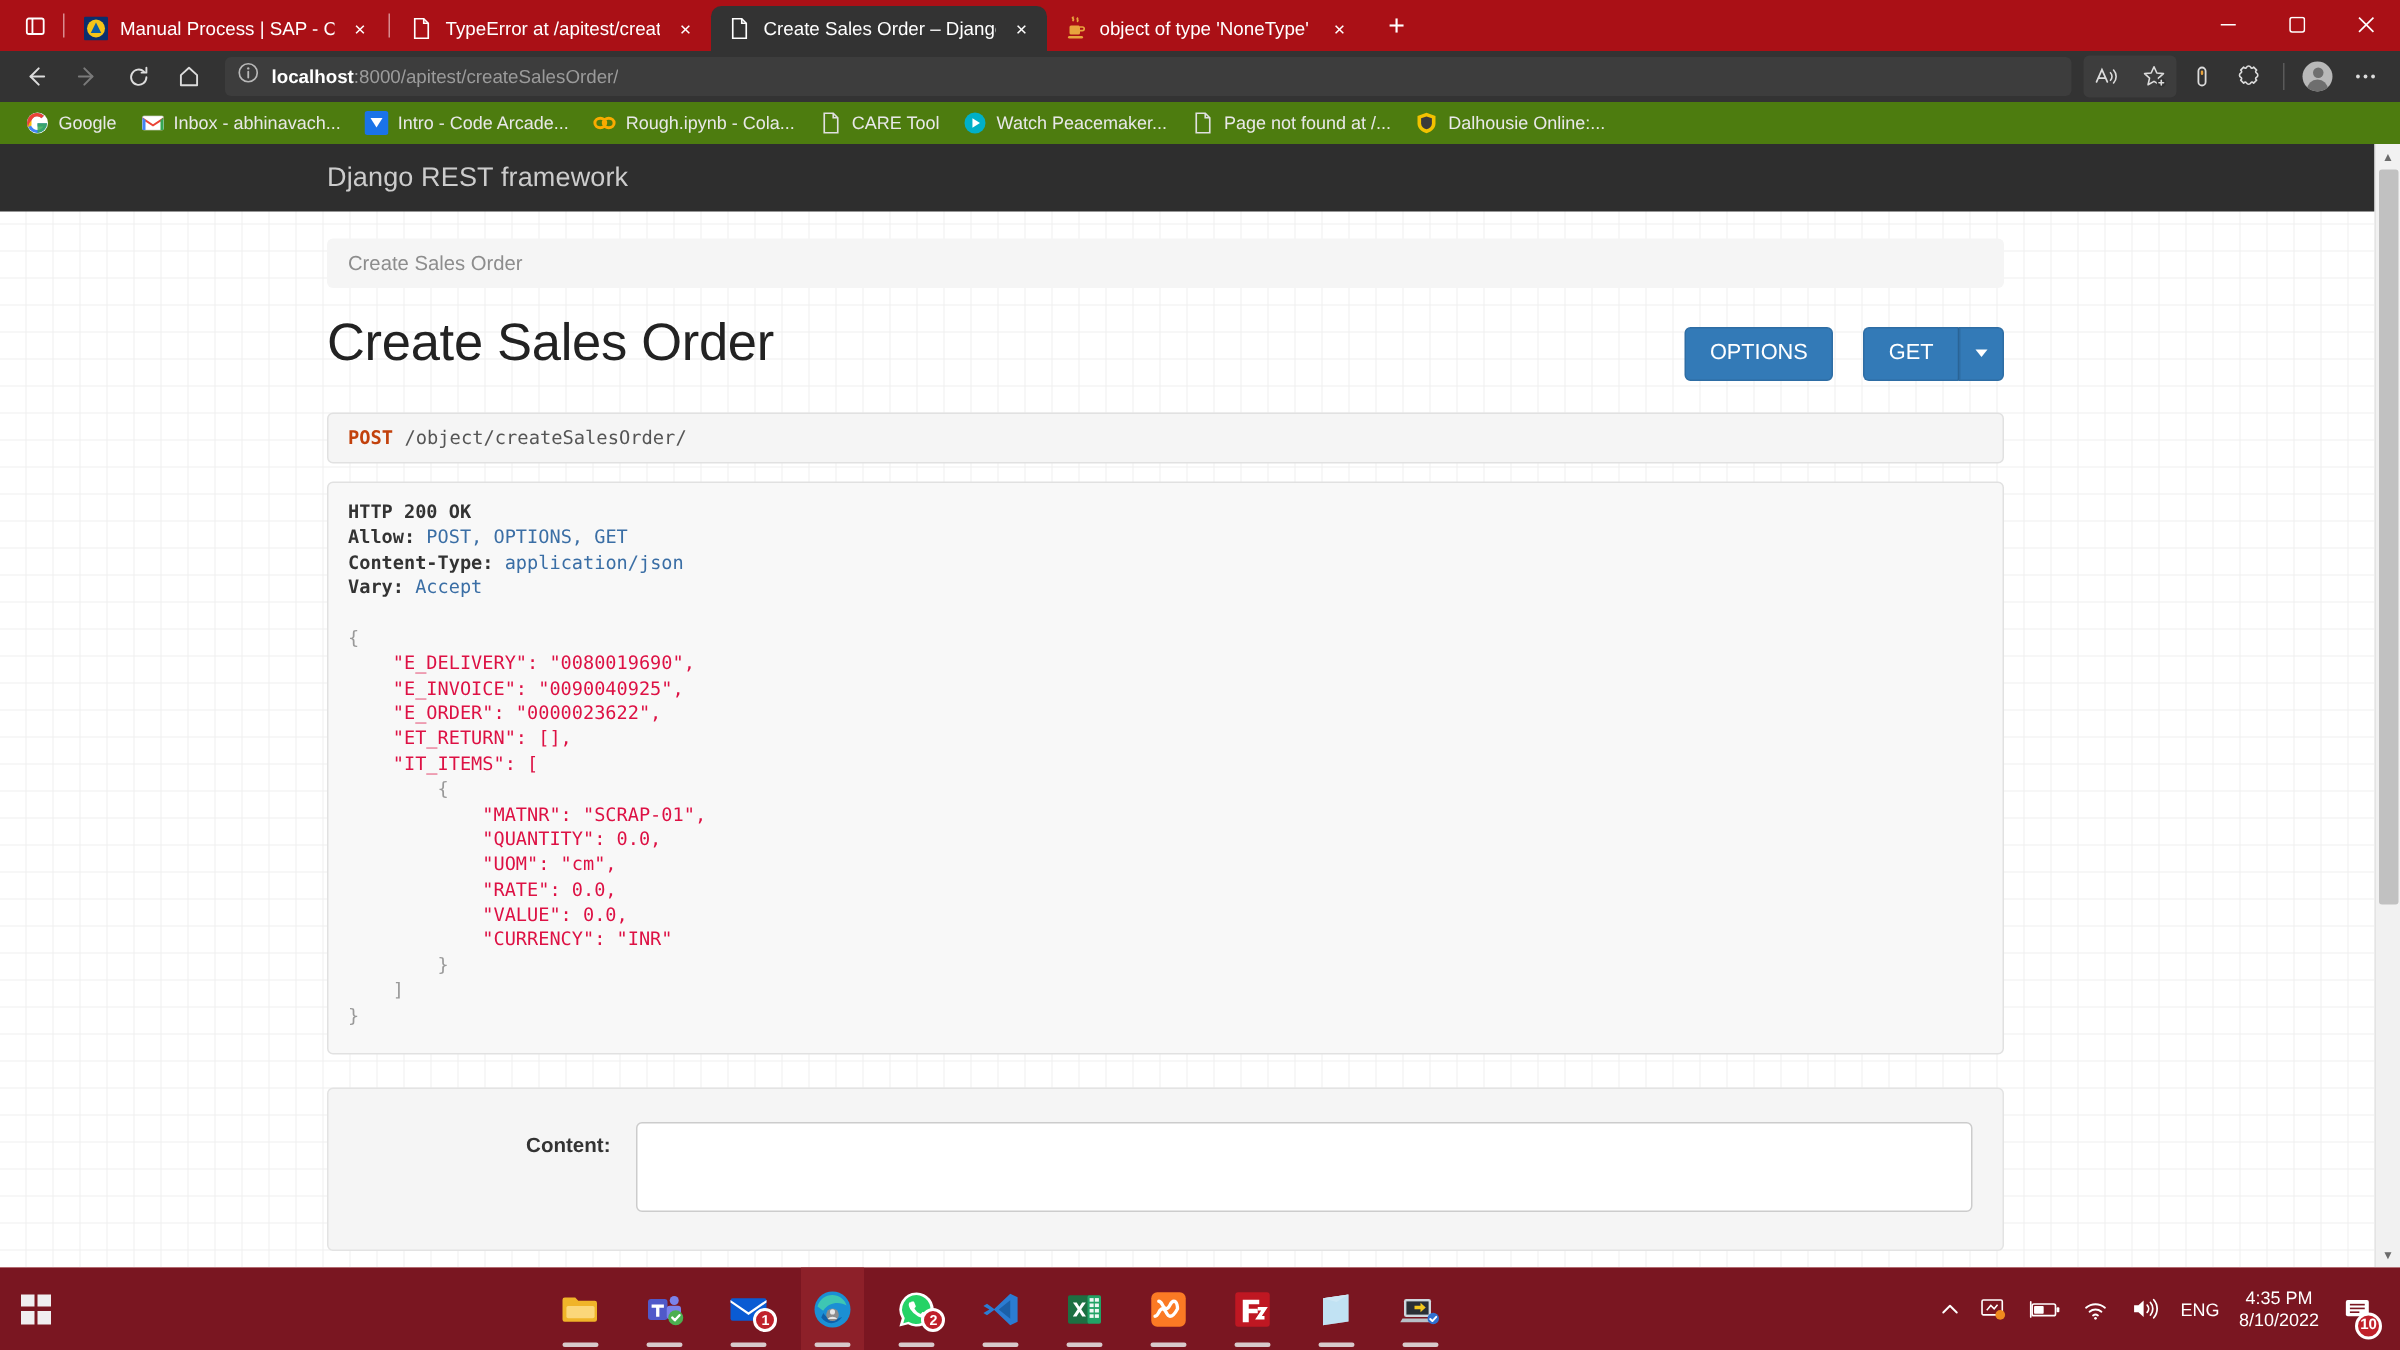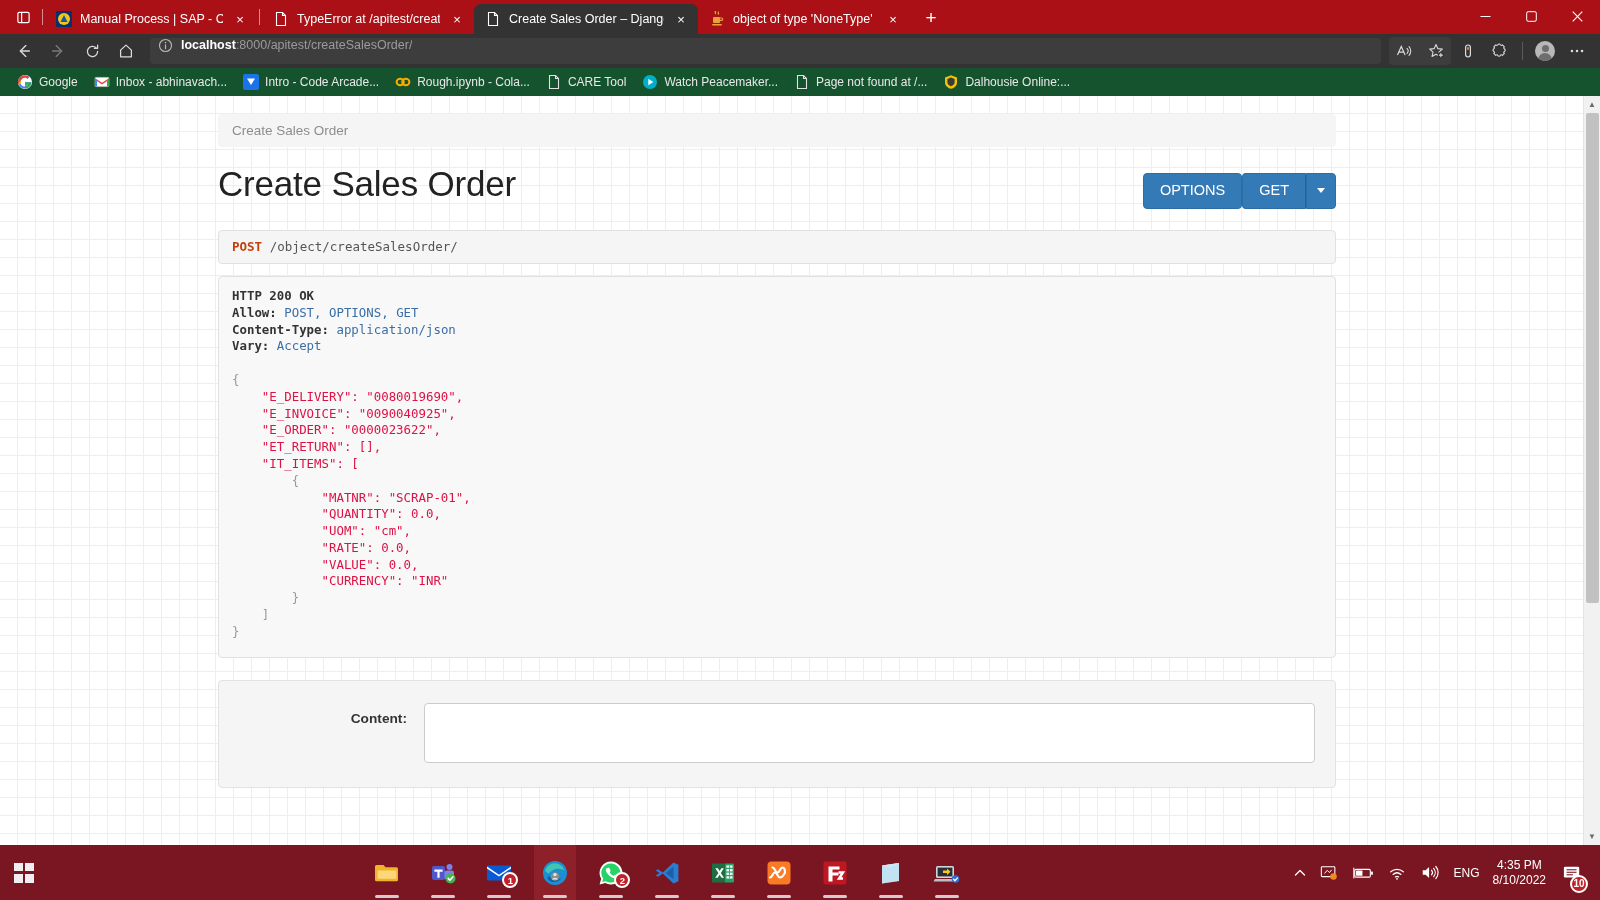"localhost:8000/apitest/createSalesOrder/" .omnibox { align-items: flex-start -> center }
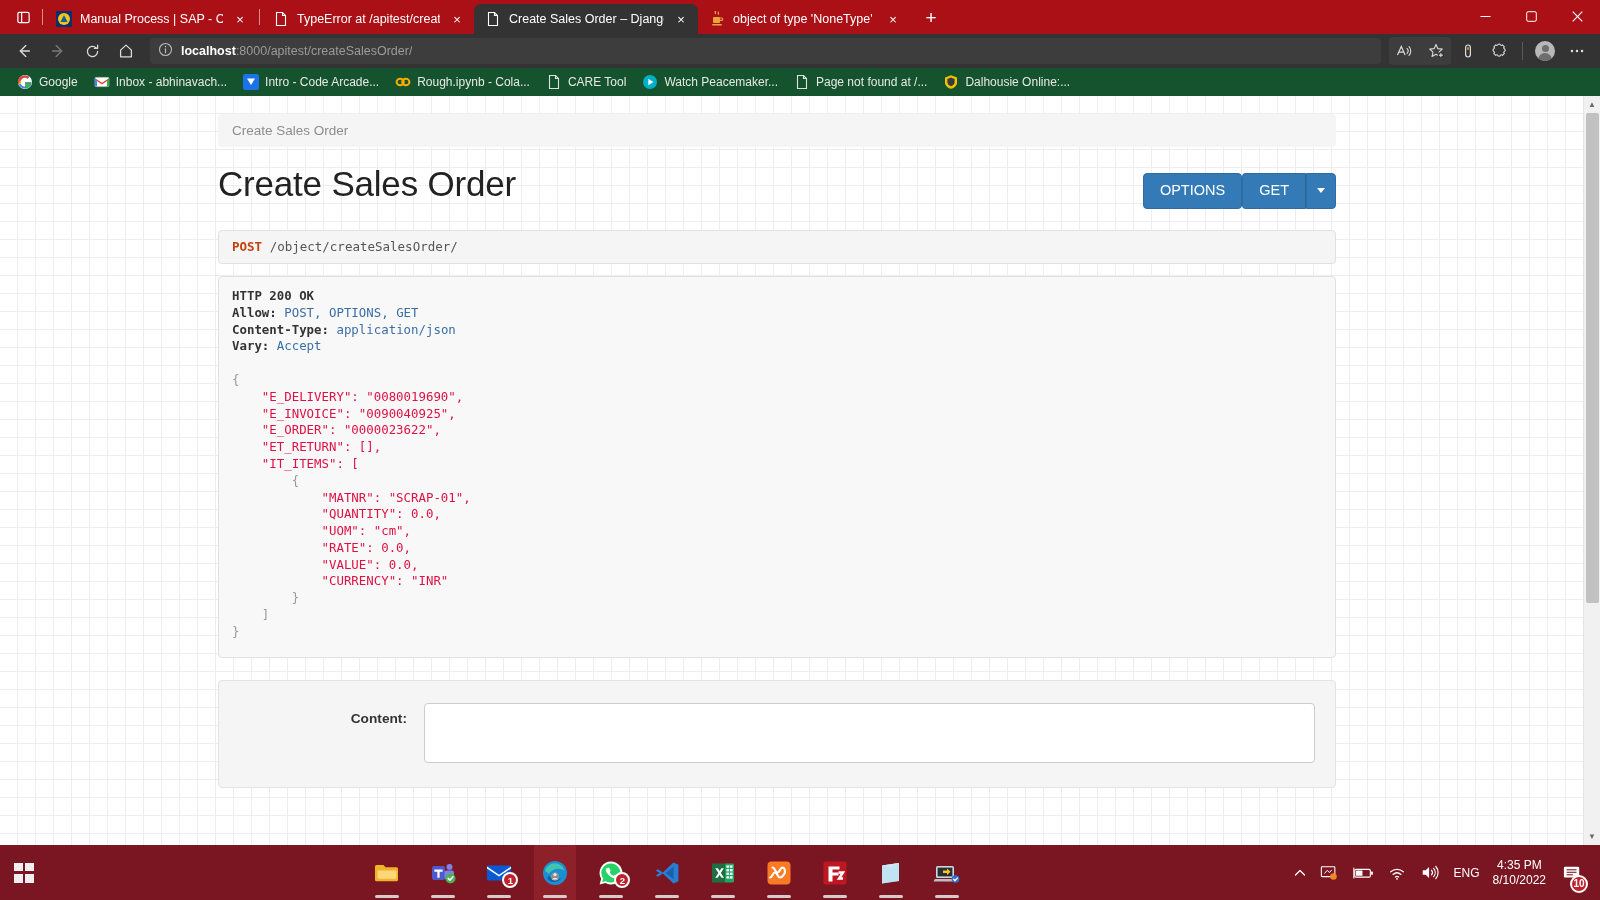"Google" .bookmarks { background: #14532d -> #4d7c0f }
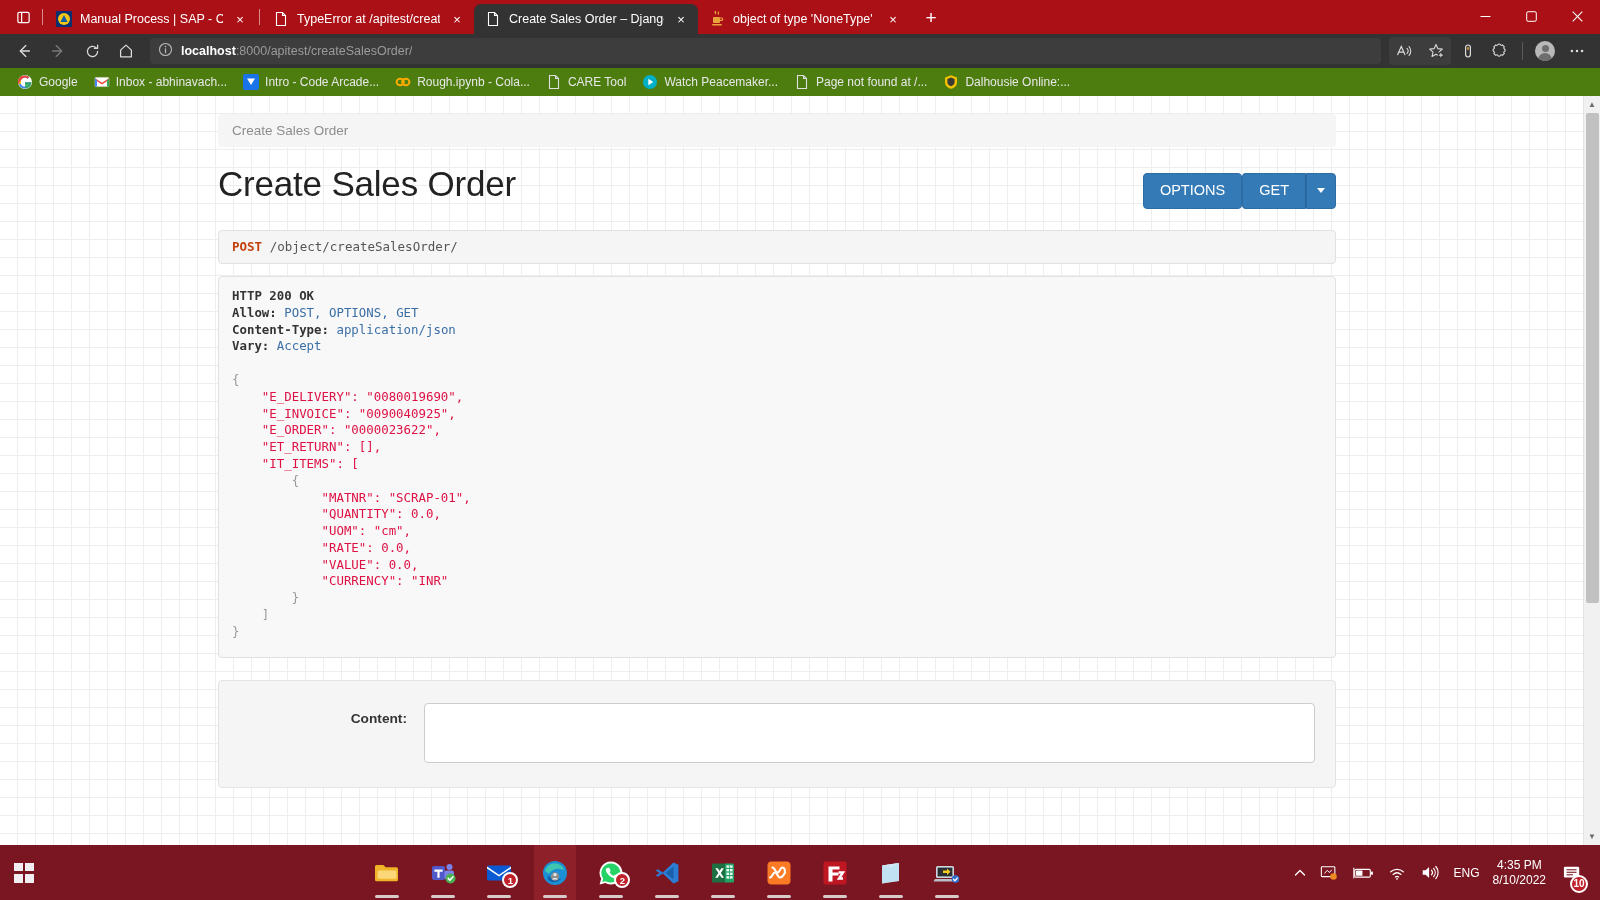"Django REST framework" div.drf-navbar { html: none -> <div> <div>Django REST framework</div> </div> }
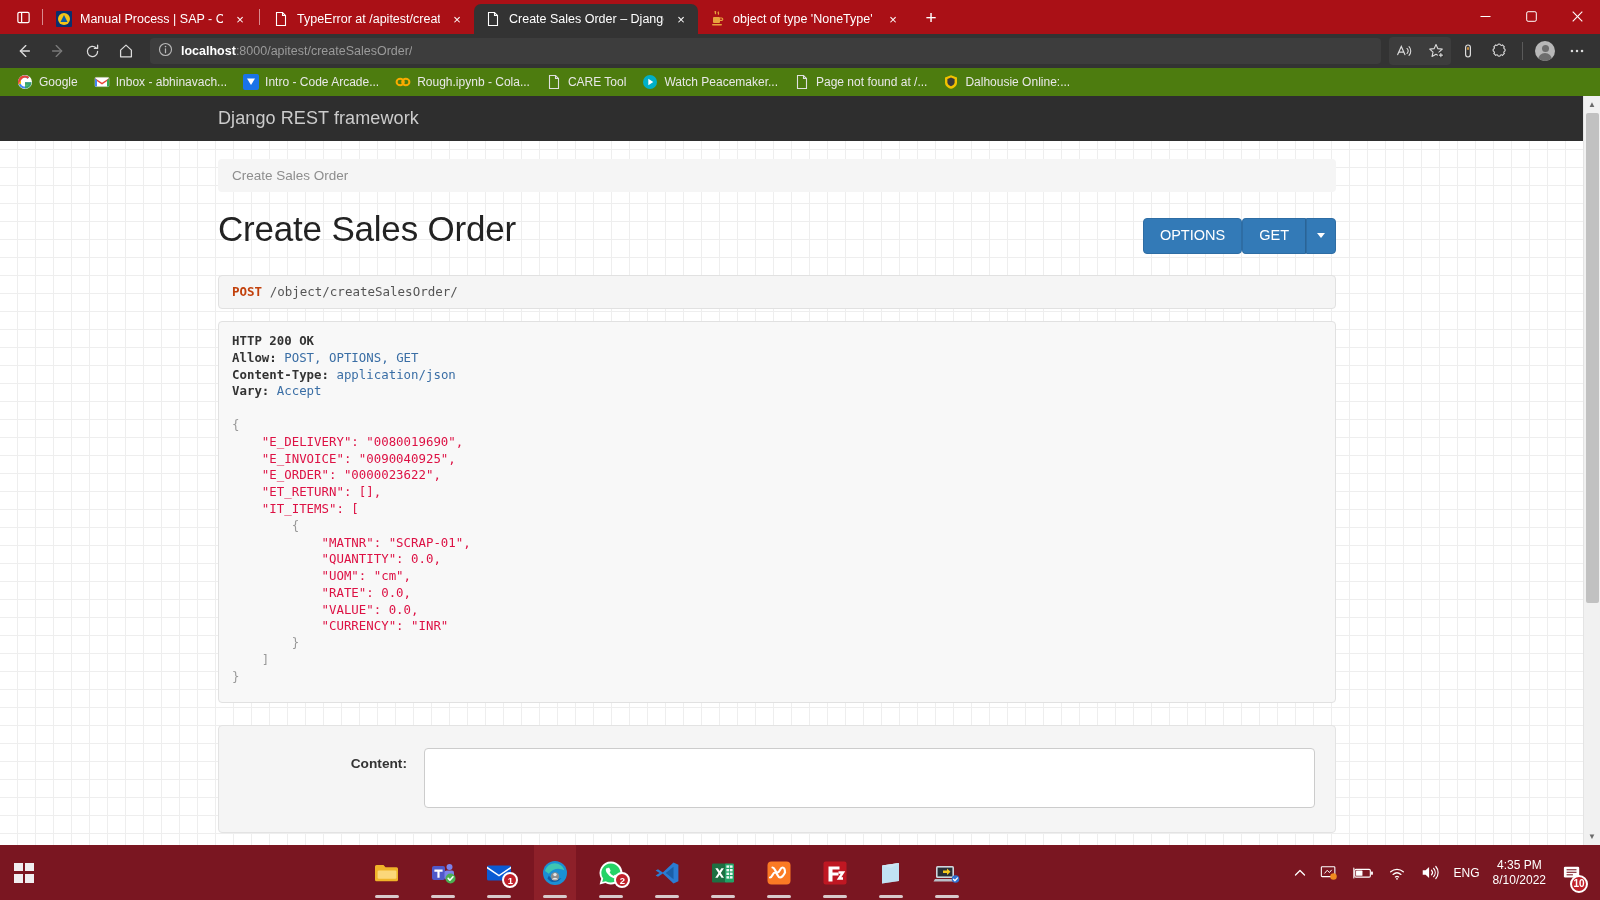"OPTIONS" .head-actions { gap: 0 -> 20px }
